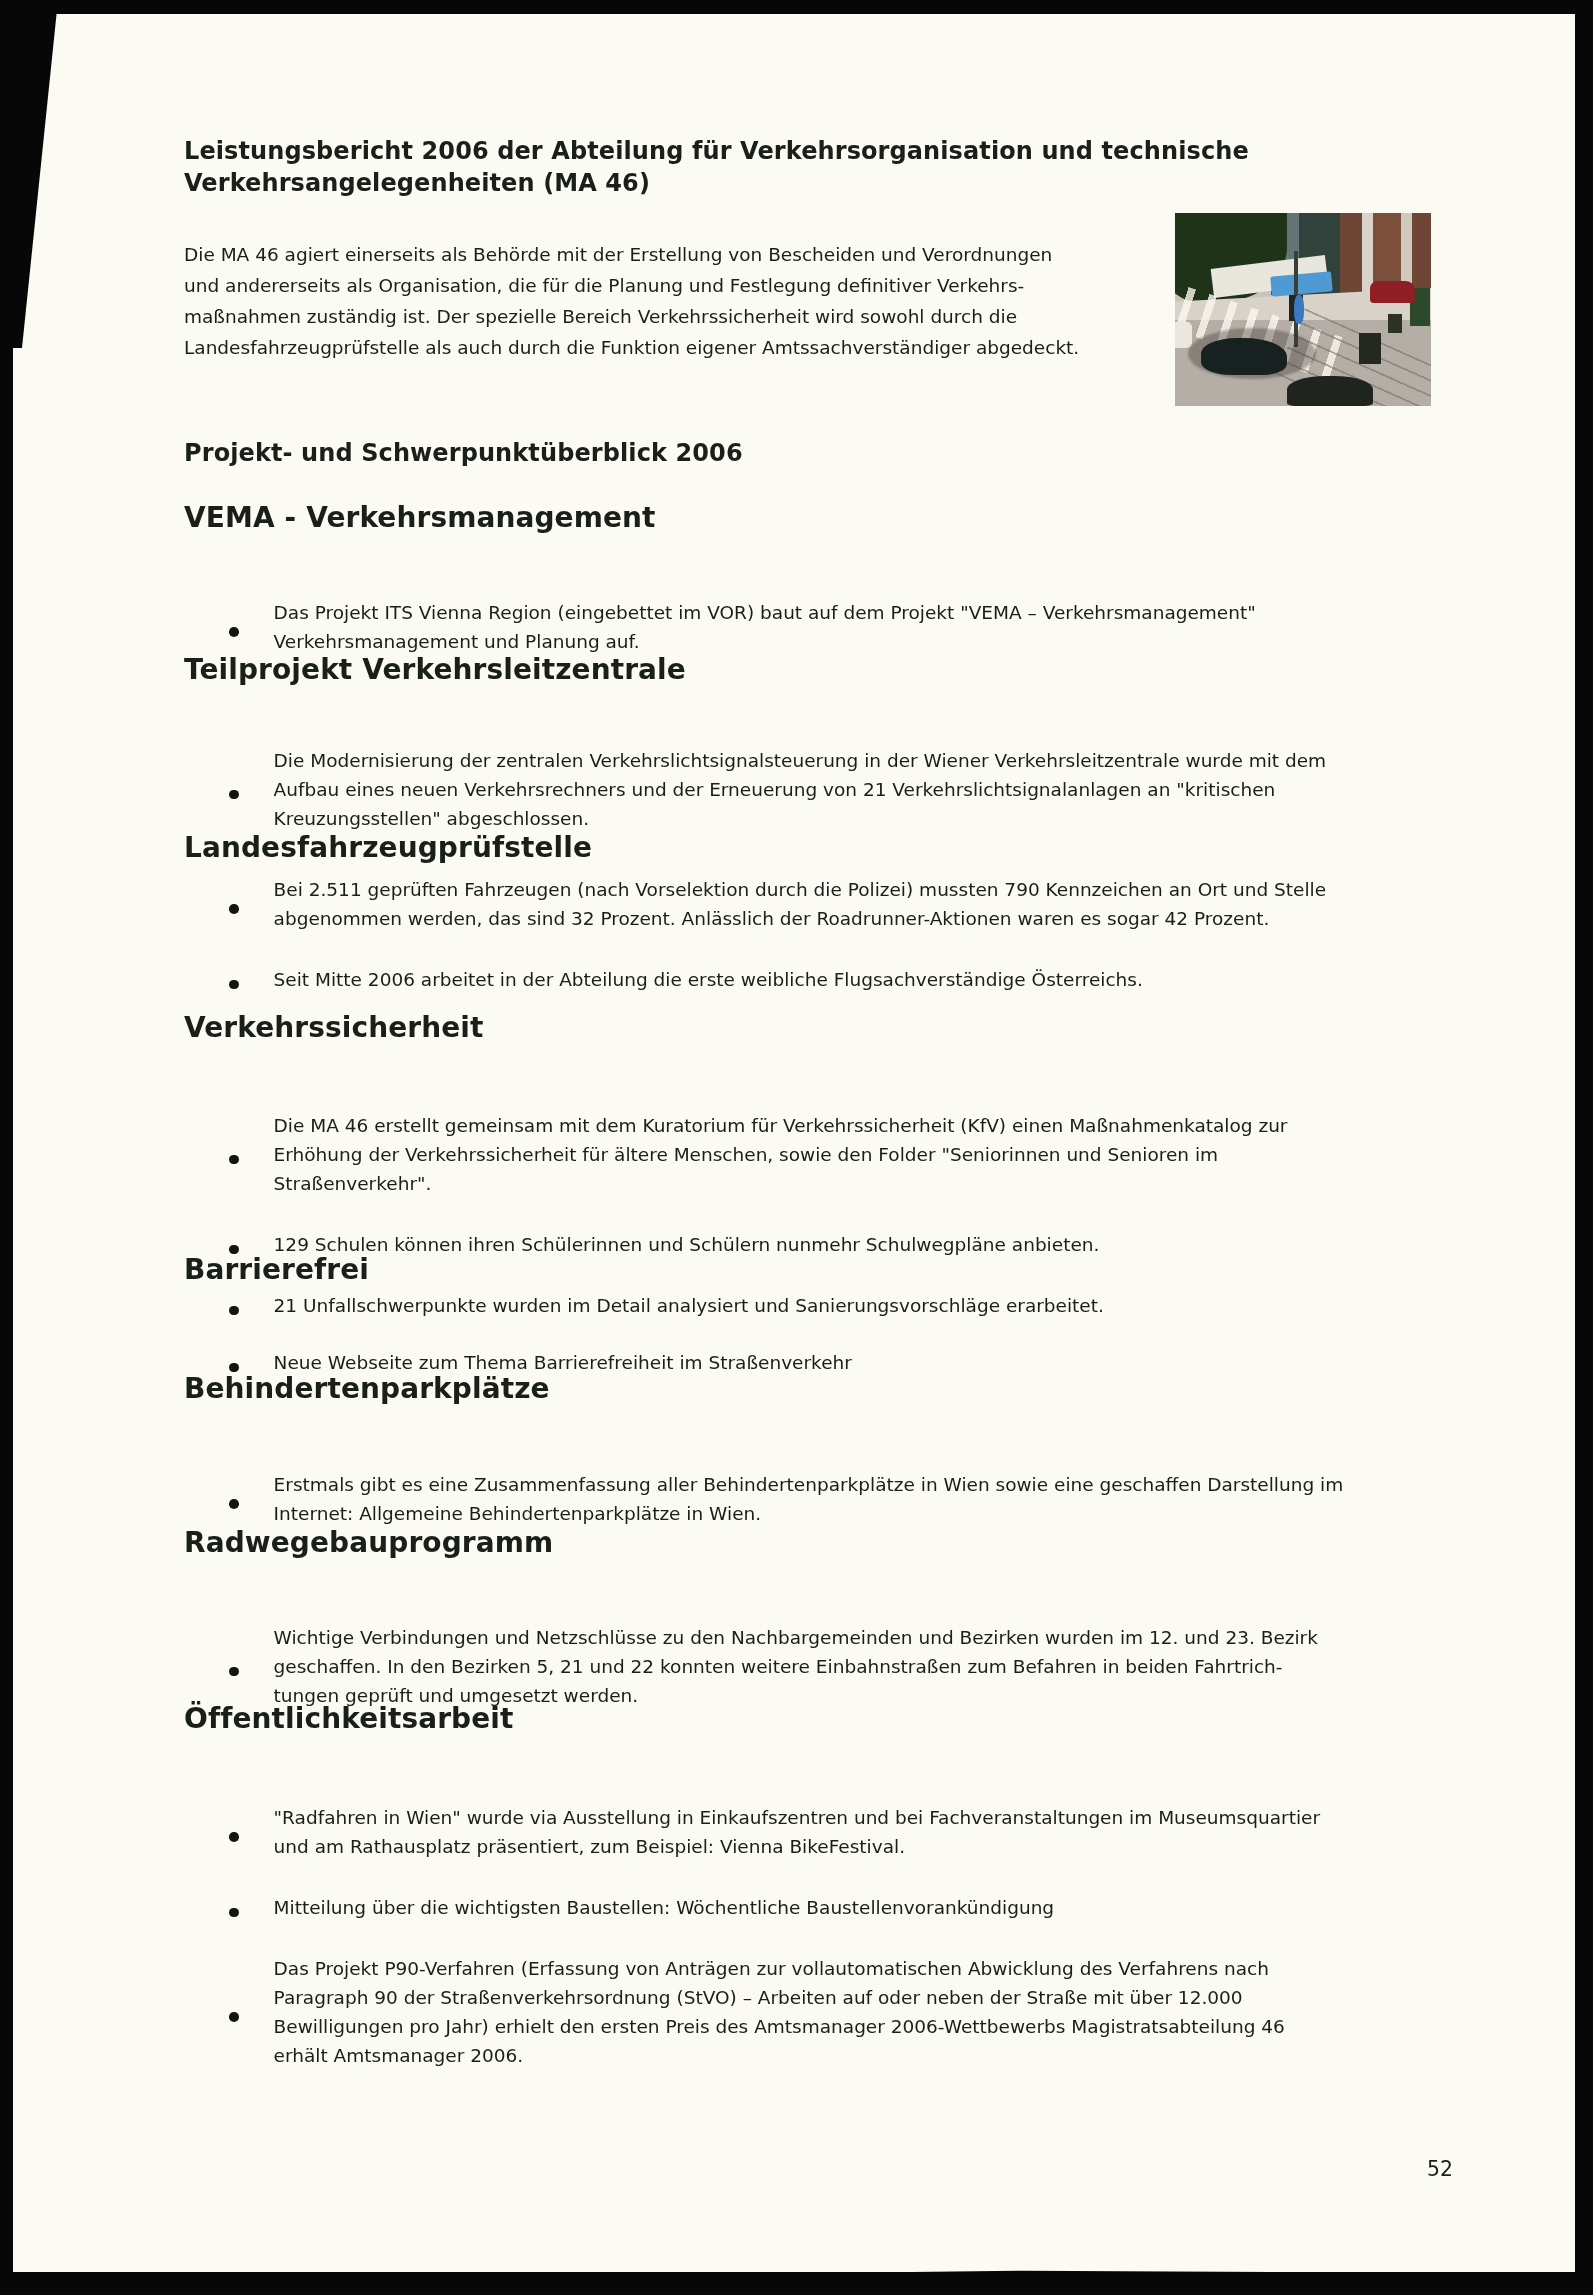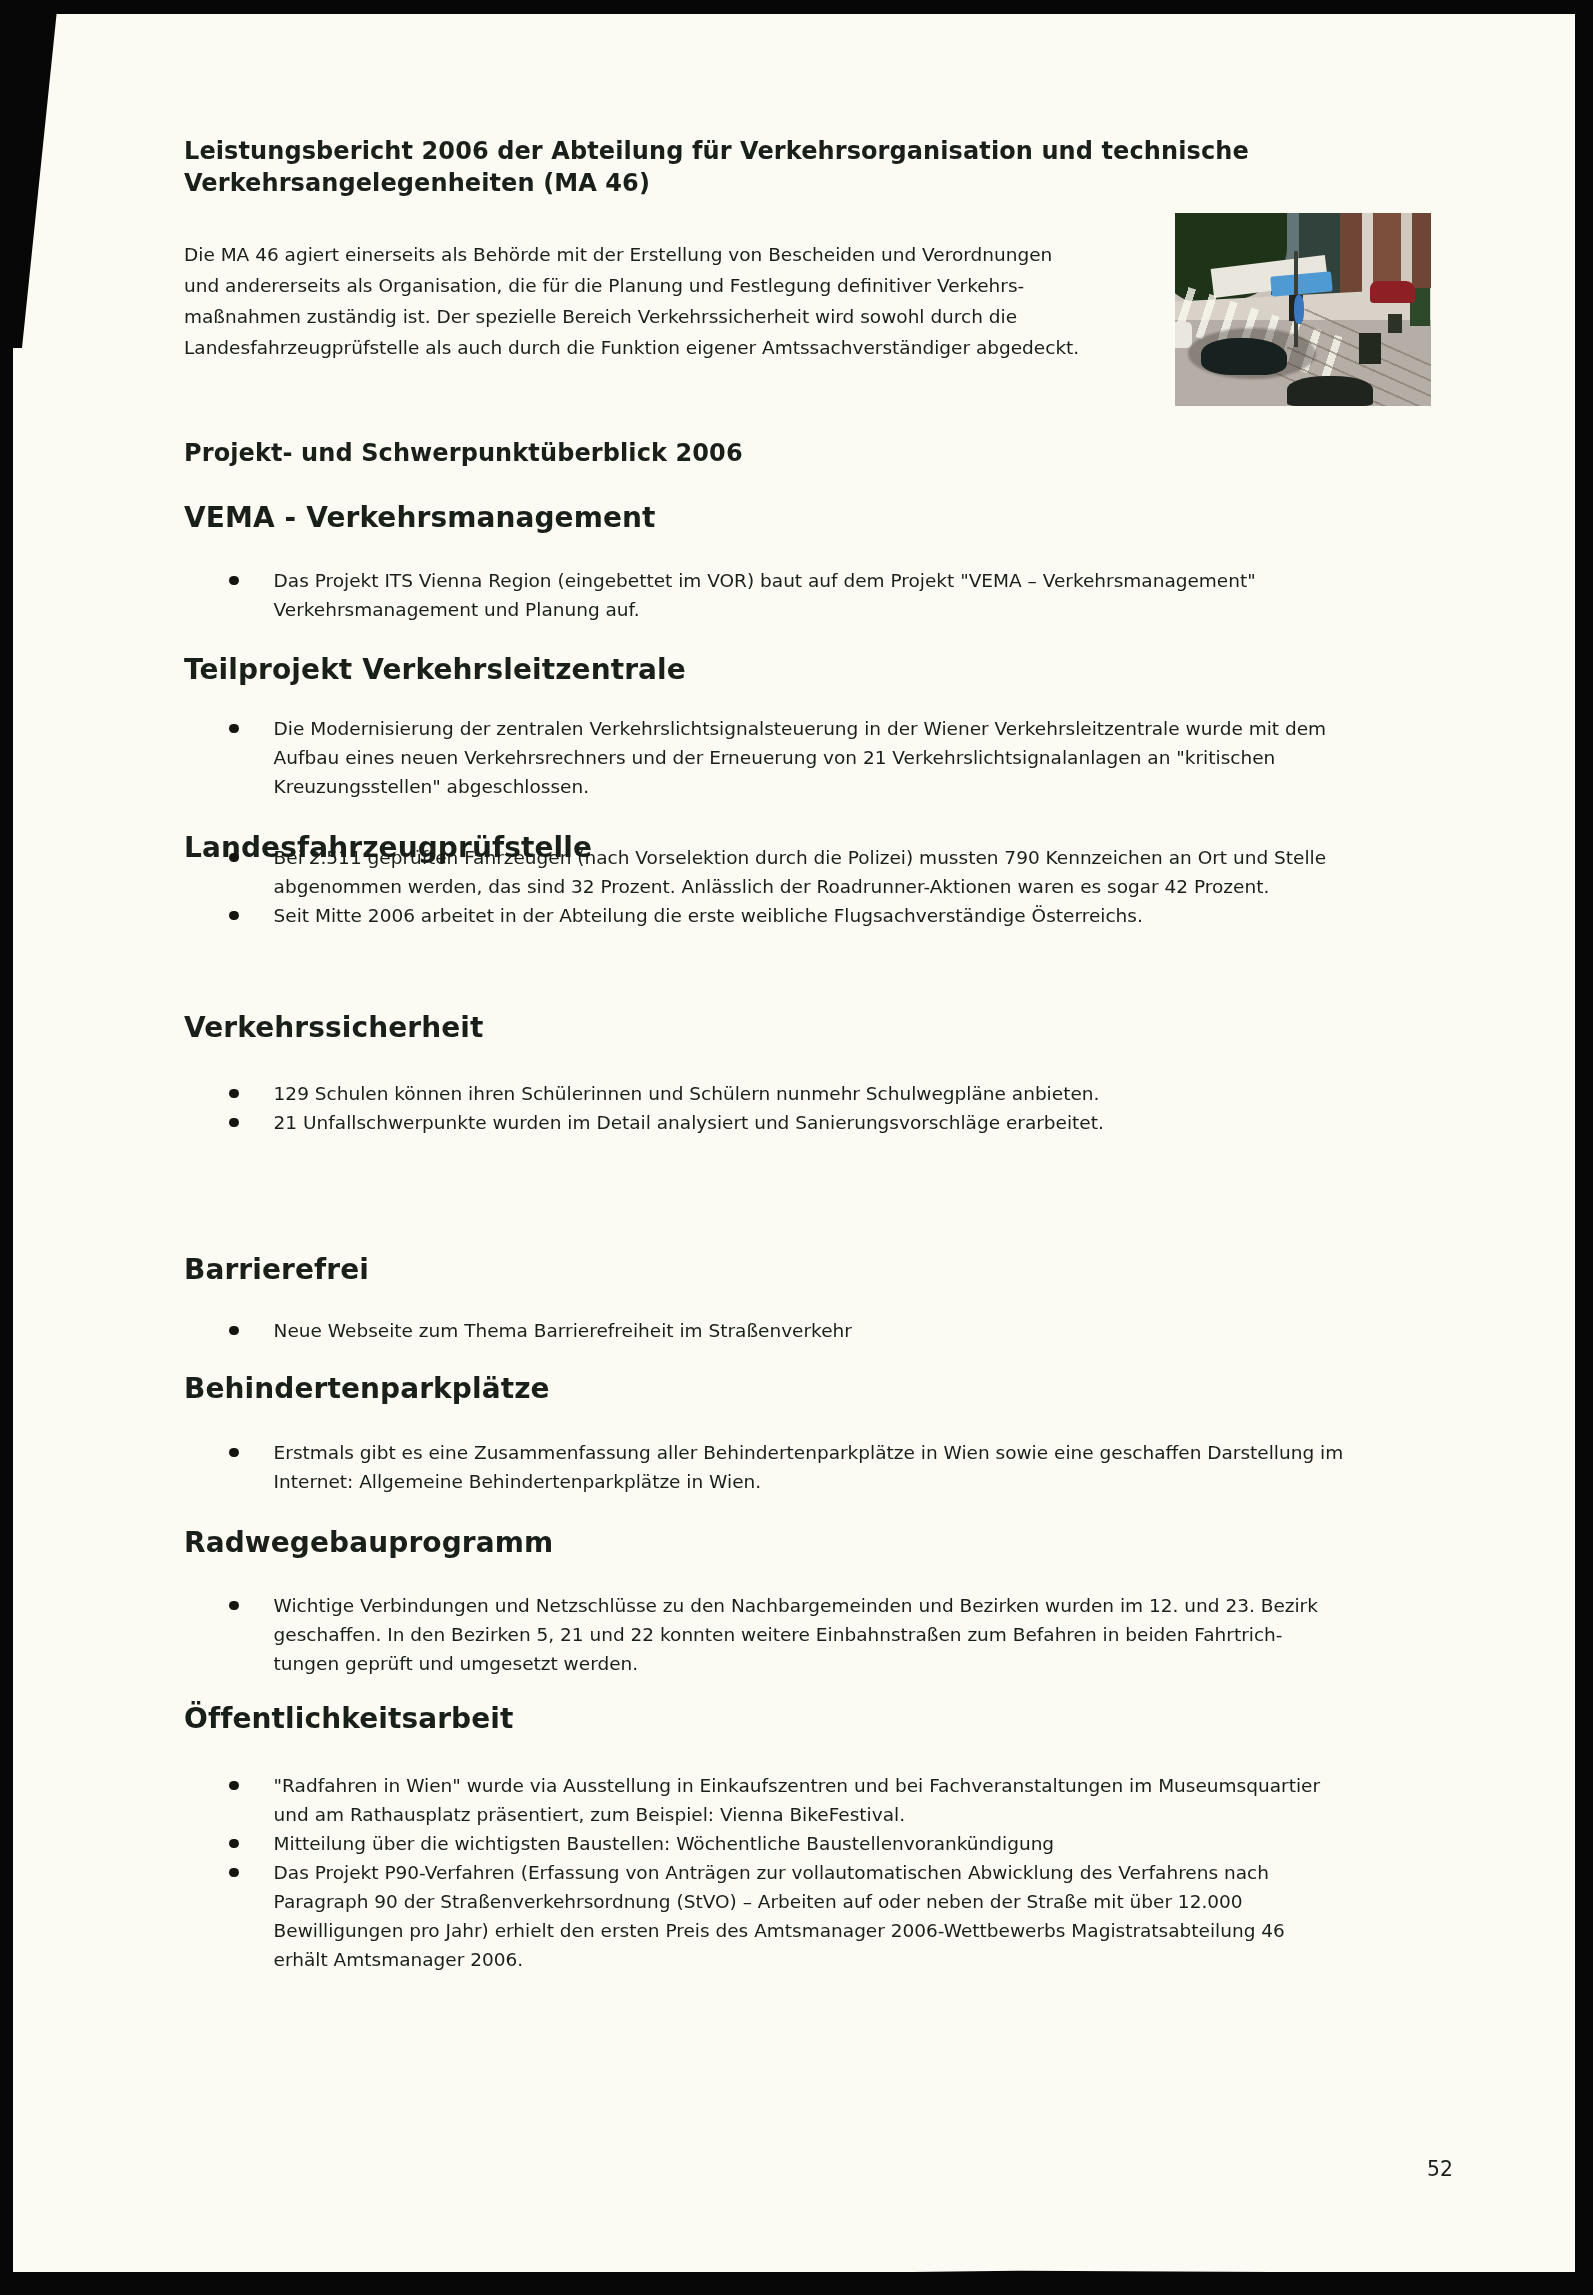"Das Projekt ITS Vienna Region" .bullet-item { align-items: flex-start -> center; margin-top: none -> 32px }
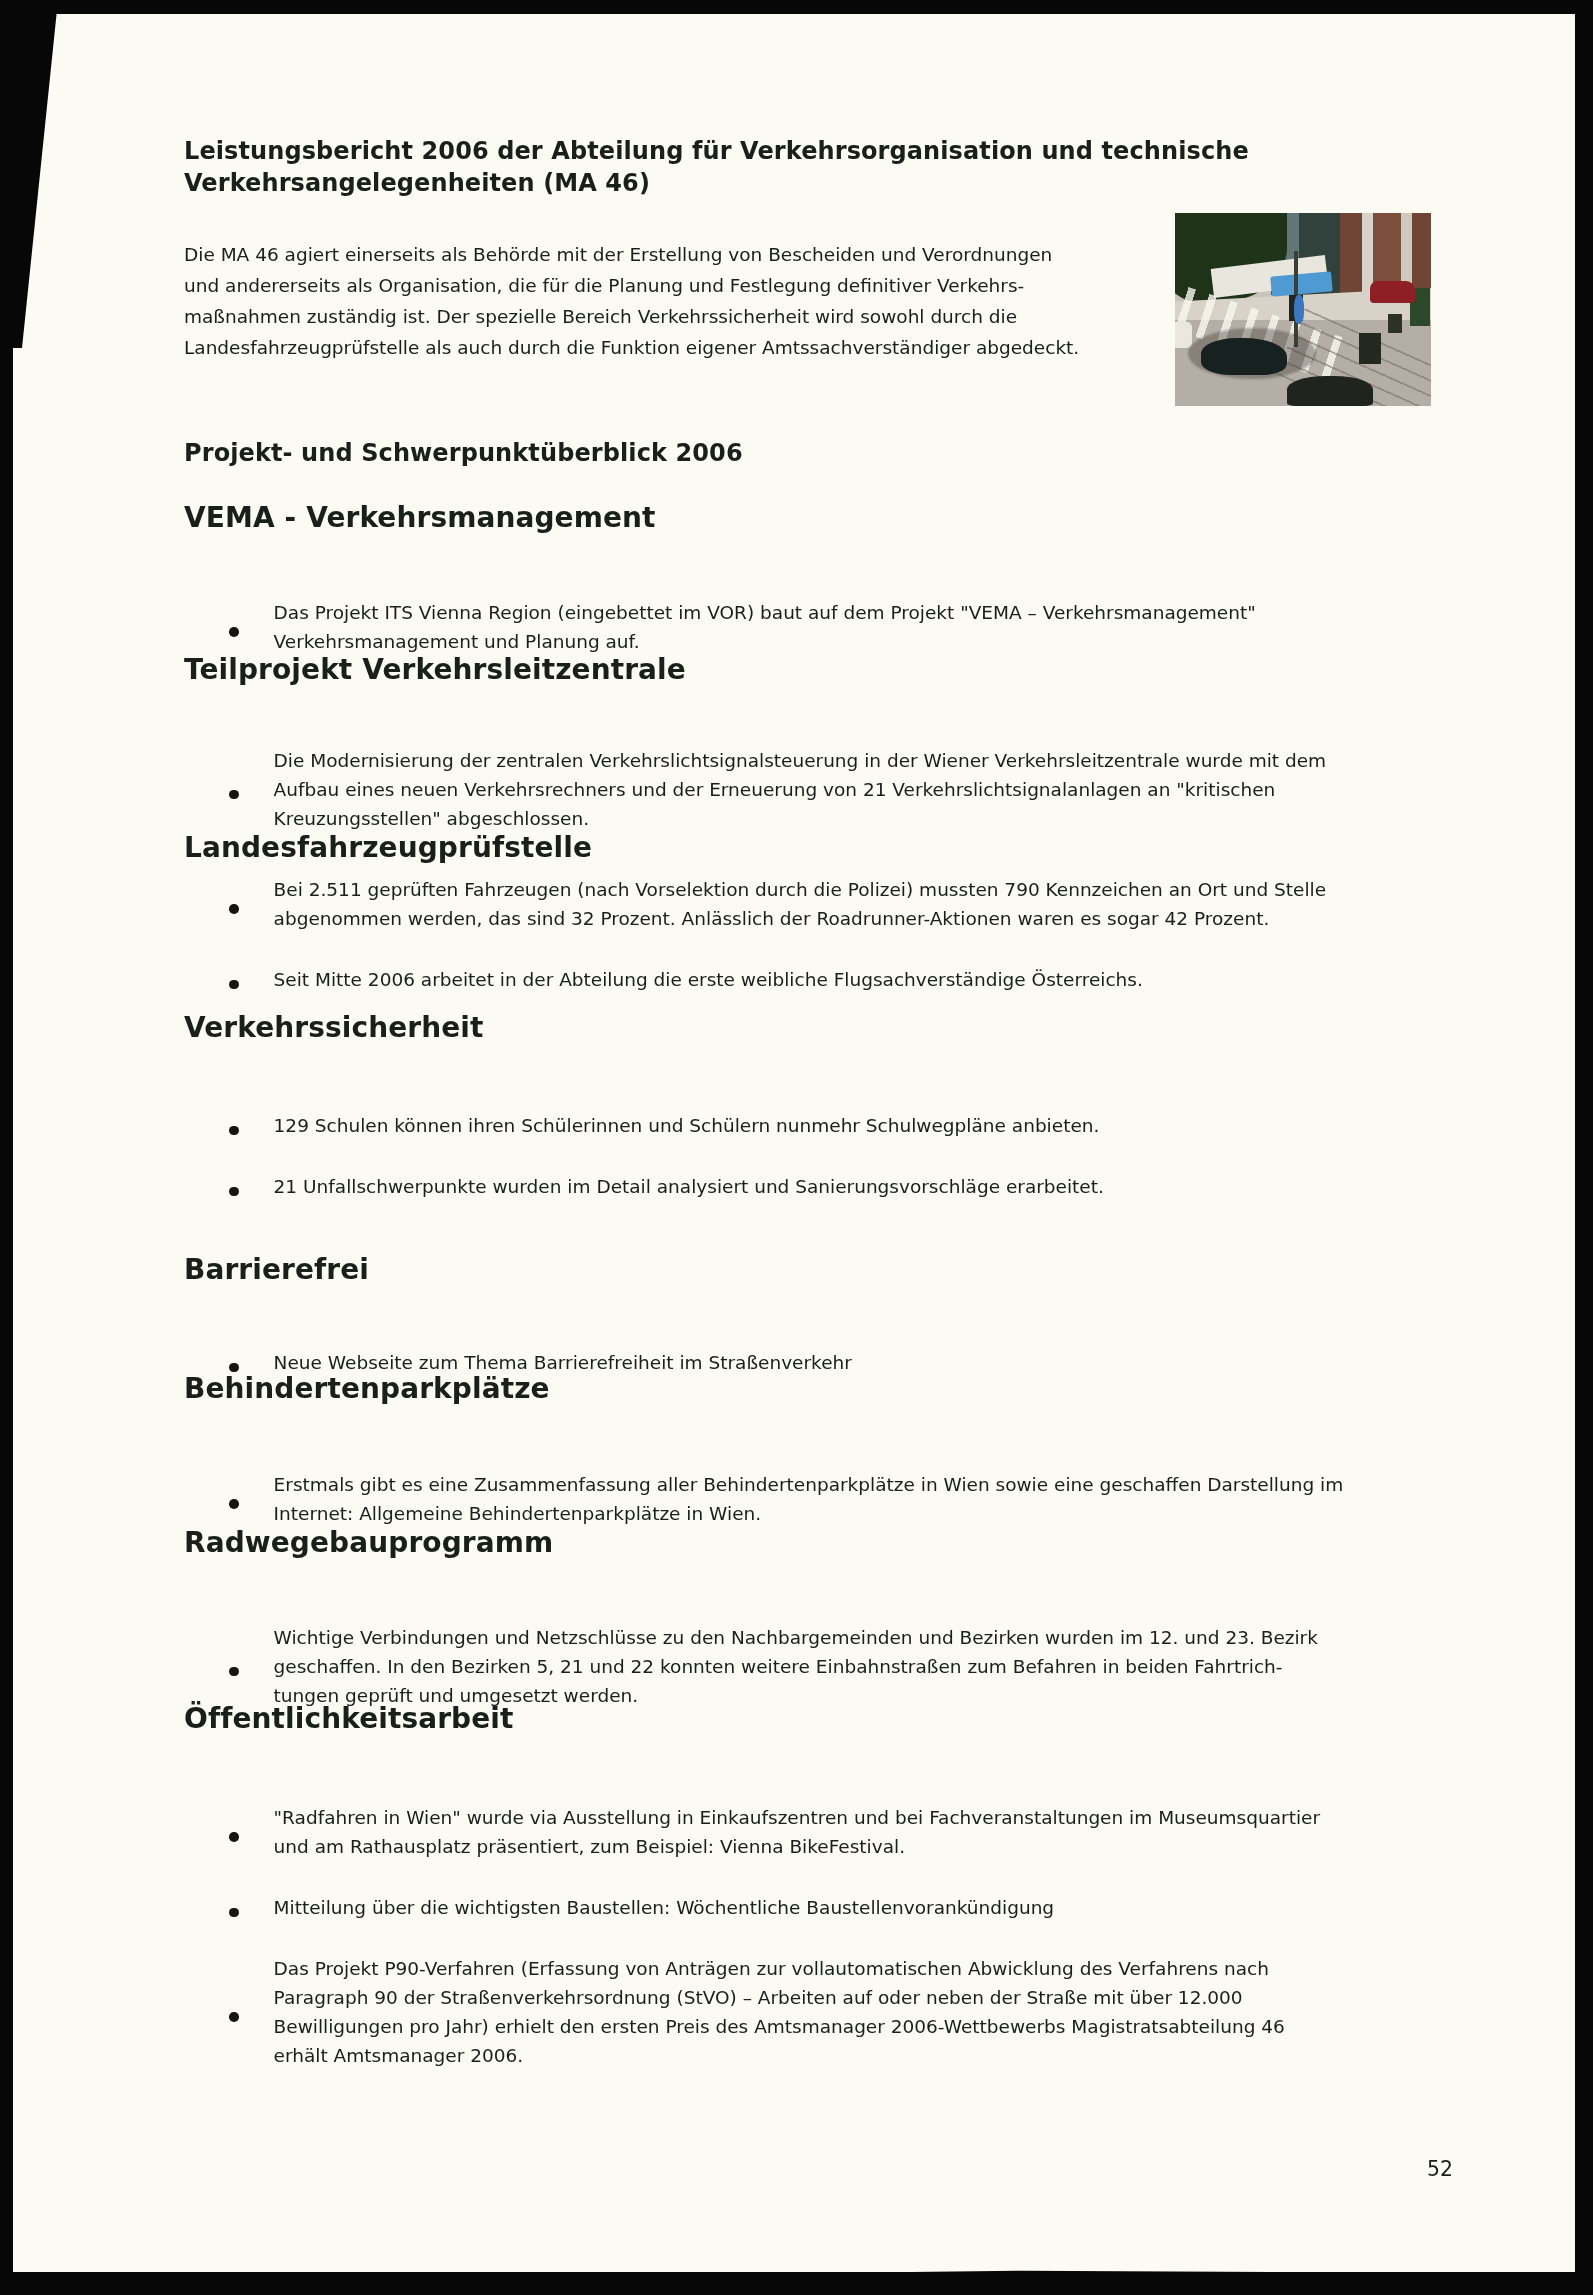"Die MA 46 erstellt gemeinsam" div.bullet-item { html: none -> <div> <span></span> <span>Die MA 46 erstellt gemeinsam mit dem Kuratorium für Verkehrssicherheit (KfV) einen Maßnahmenkatalog zur Erhöhung der Verkehrssicherheit für ältere Menschen, sowie den Folder "Seniorinnen und Senioren im Straßenverkehr".</span> </div> }
